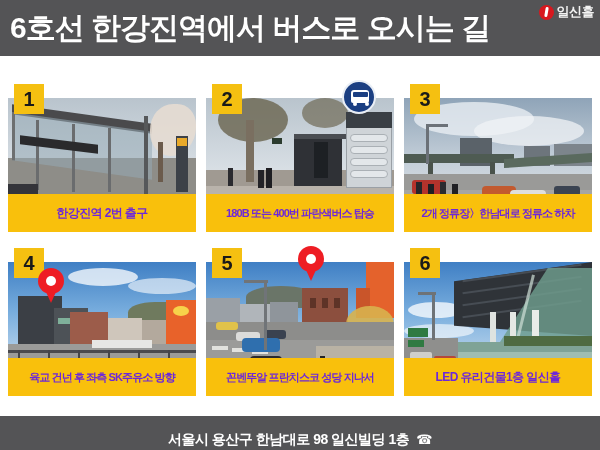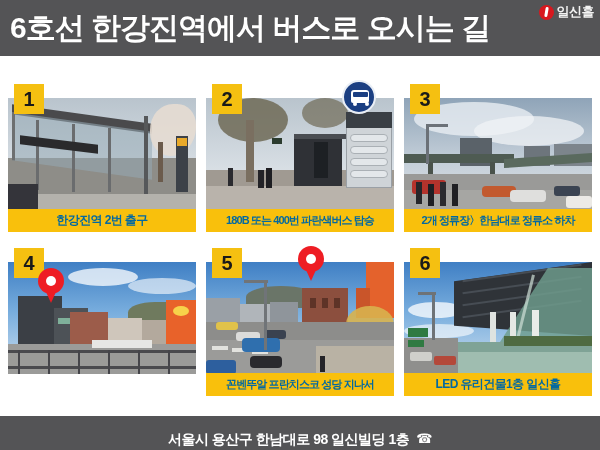"한강진역 2번 출구" .caption { color: #0369a1 -> #6d28d9; height: 23px -> 38px }
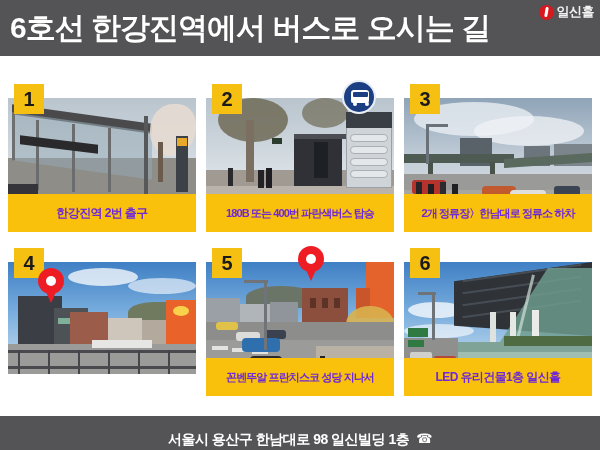"육교 건넌 후 좌측 SK주유소" div.caption { html: none -> <div>육교 건넌 후 좌측 SK주유소 방향</div> }
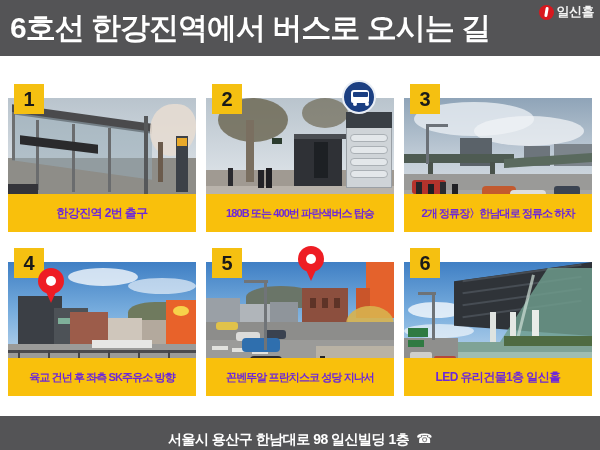"서울시 용산구 한남대로 98 일신빌딩" .footer-inner { align-items: none -> center }
